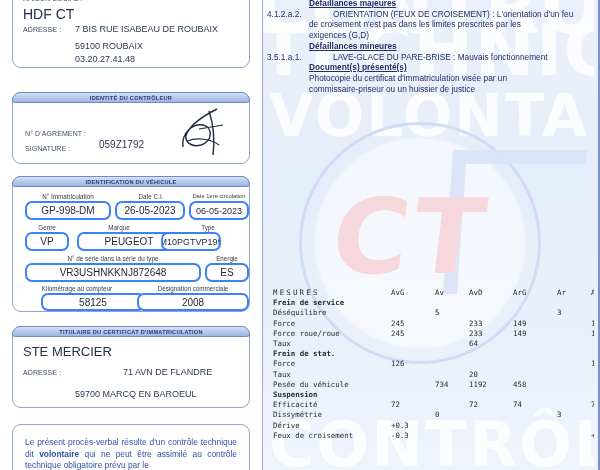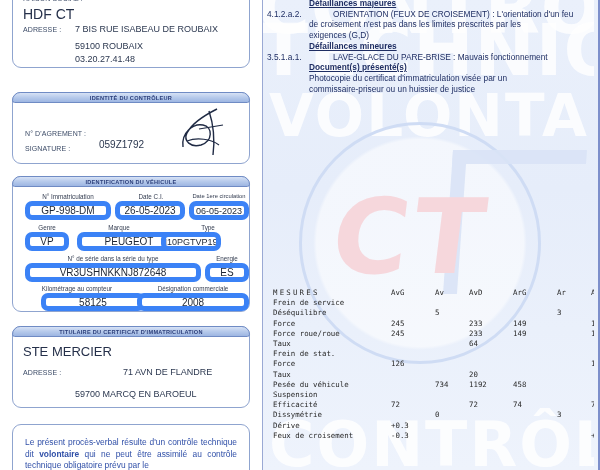"GP-998-DM" .fbox { border: 5px solid #3b82f6 -> 2px solid #3b82f6 }
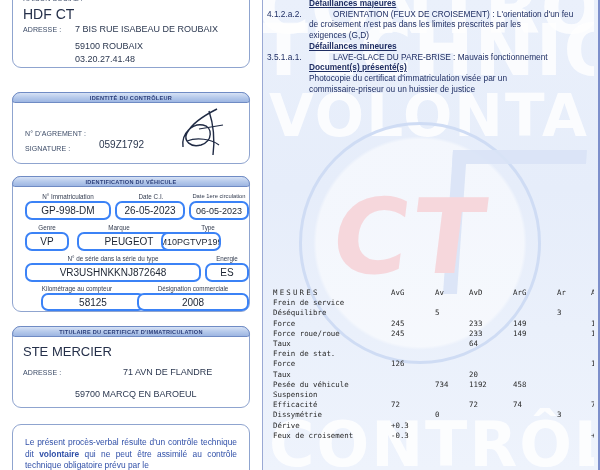"Frein de service" .m-b { font-weight: normal -> bold }
